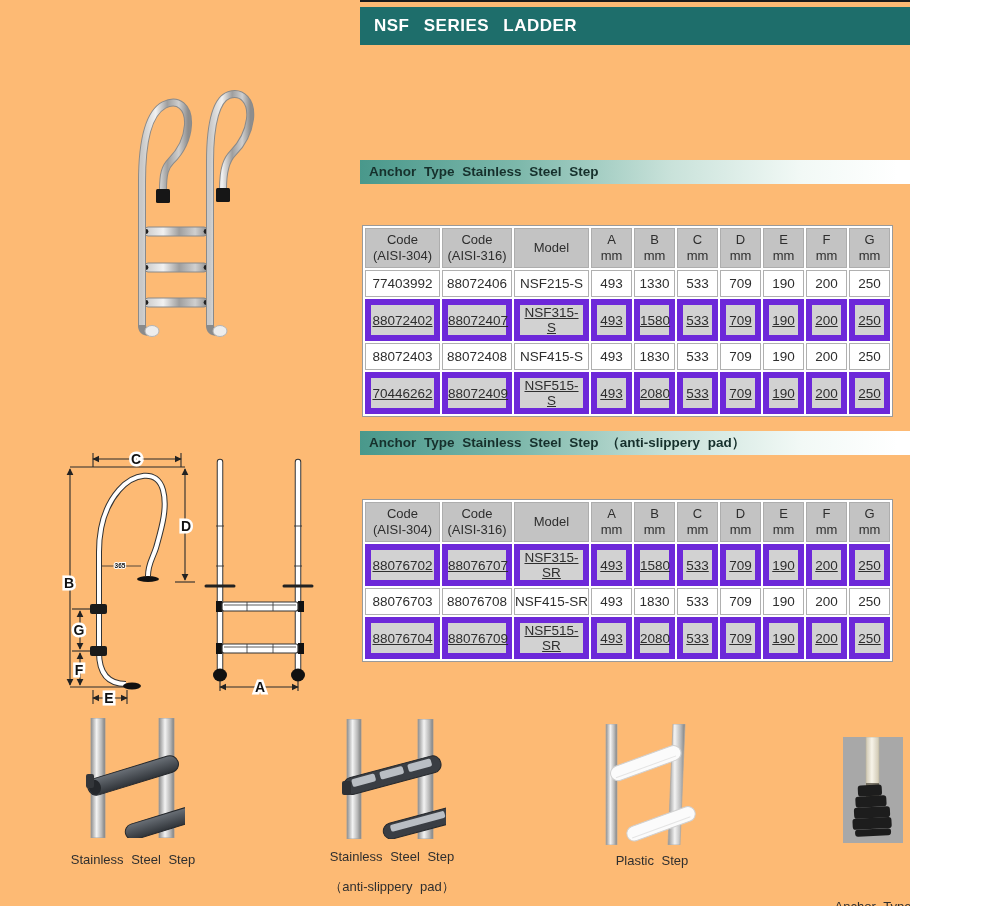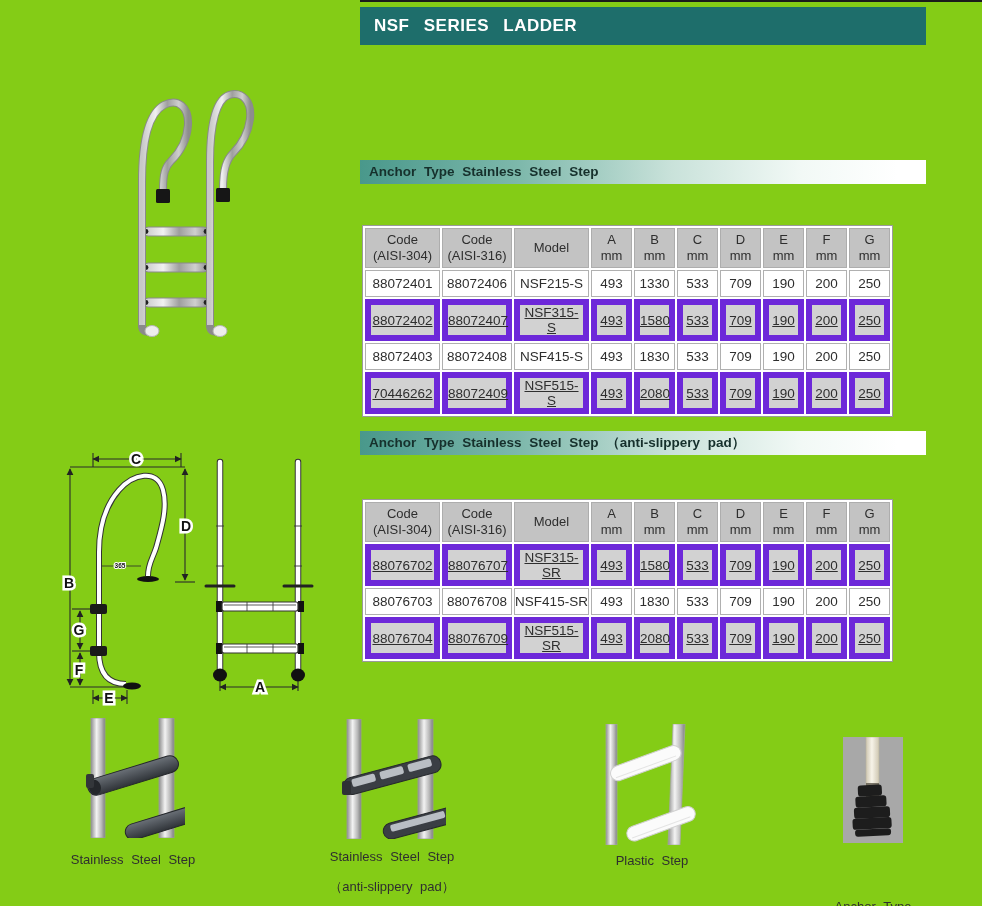"NSF SERIES LADDER" .page { background: #84cc16 -> #fdba74; width: 982px -> 910px }
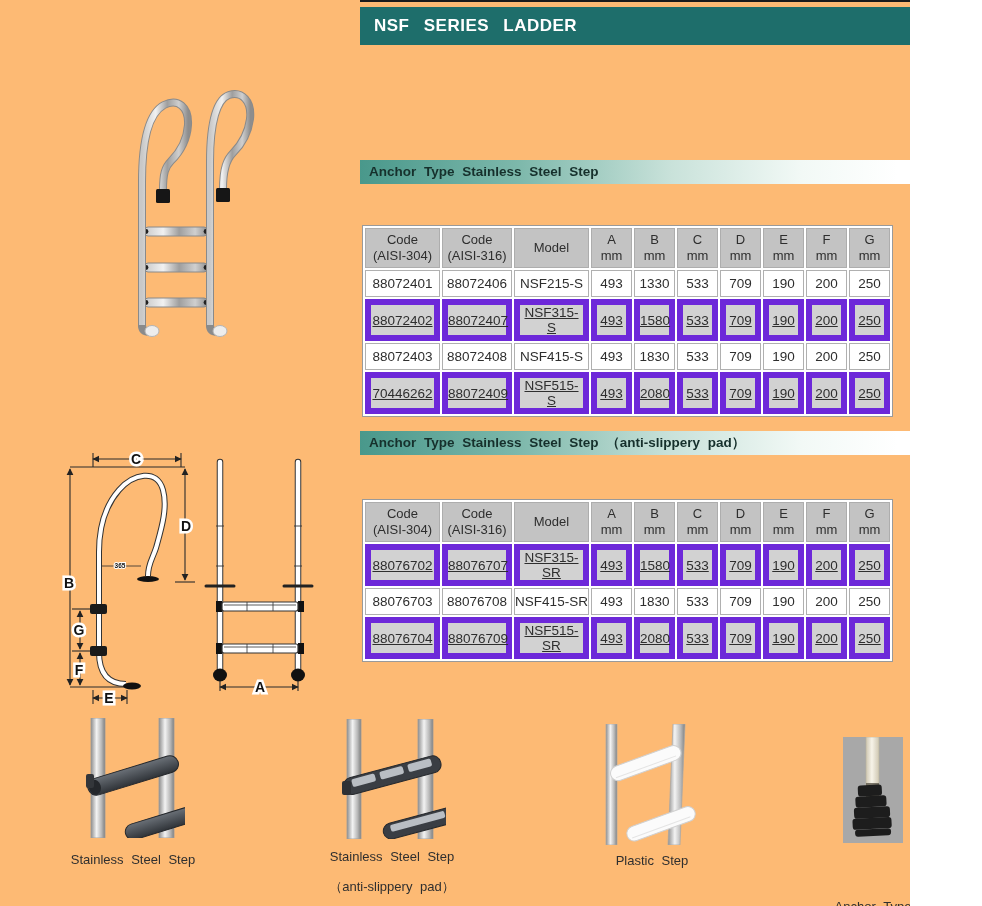"88072401" td { text: 88072401 -> 77403992 }
